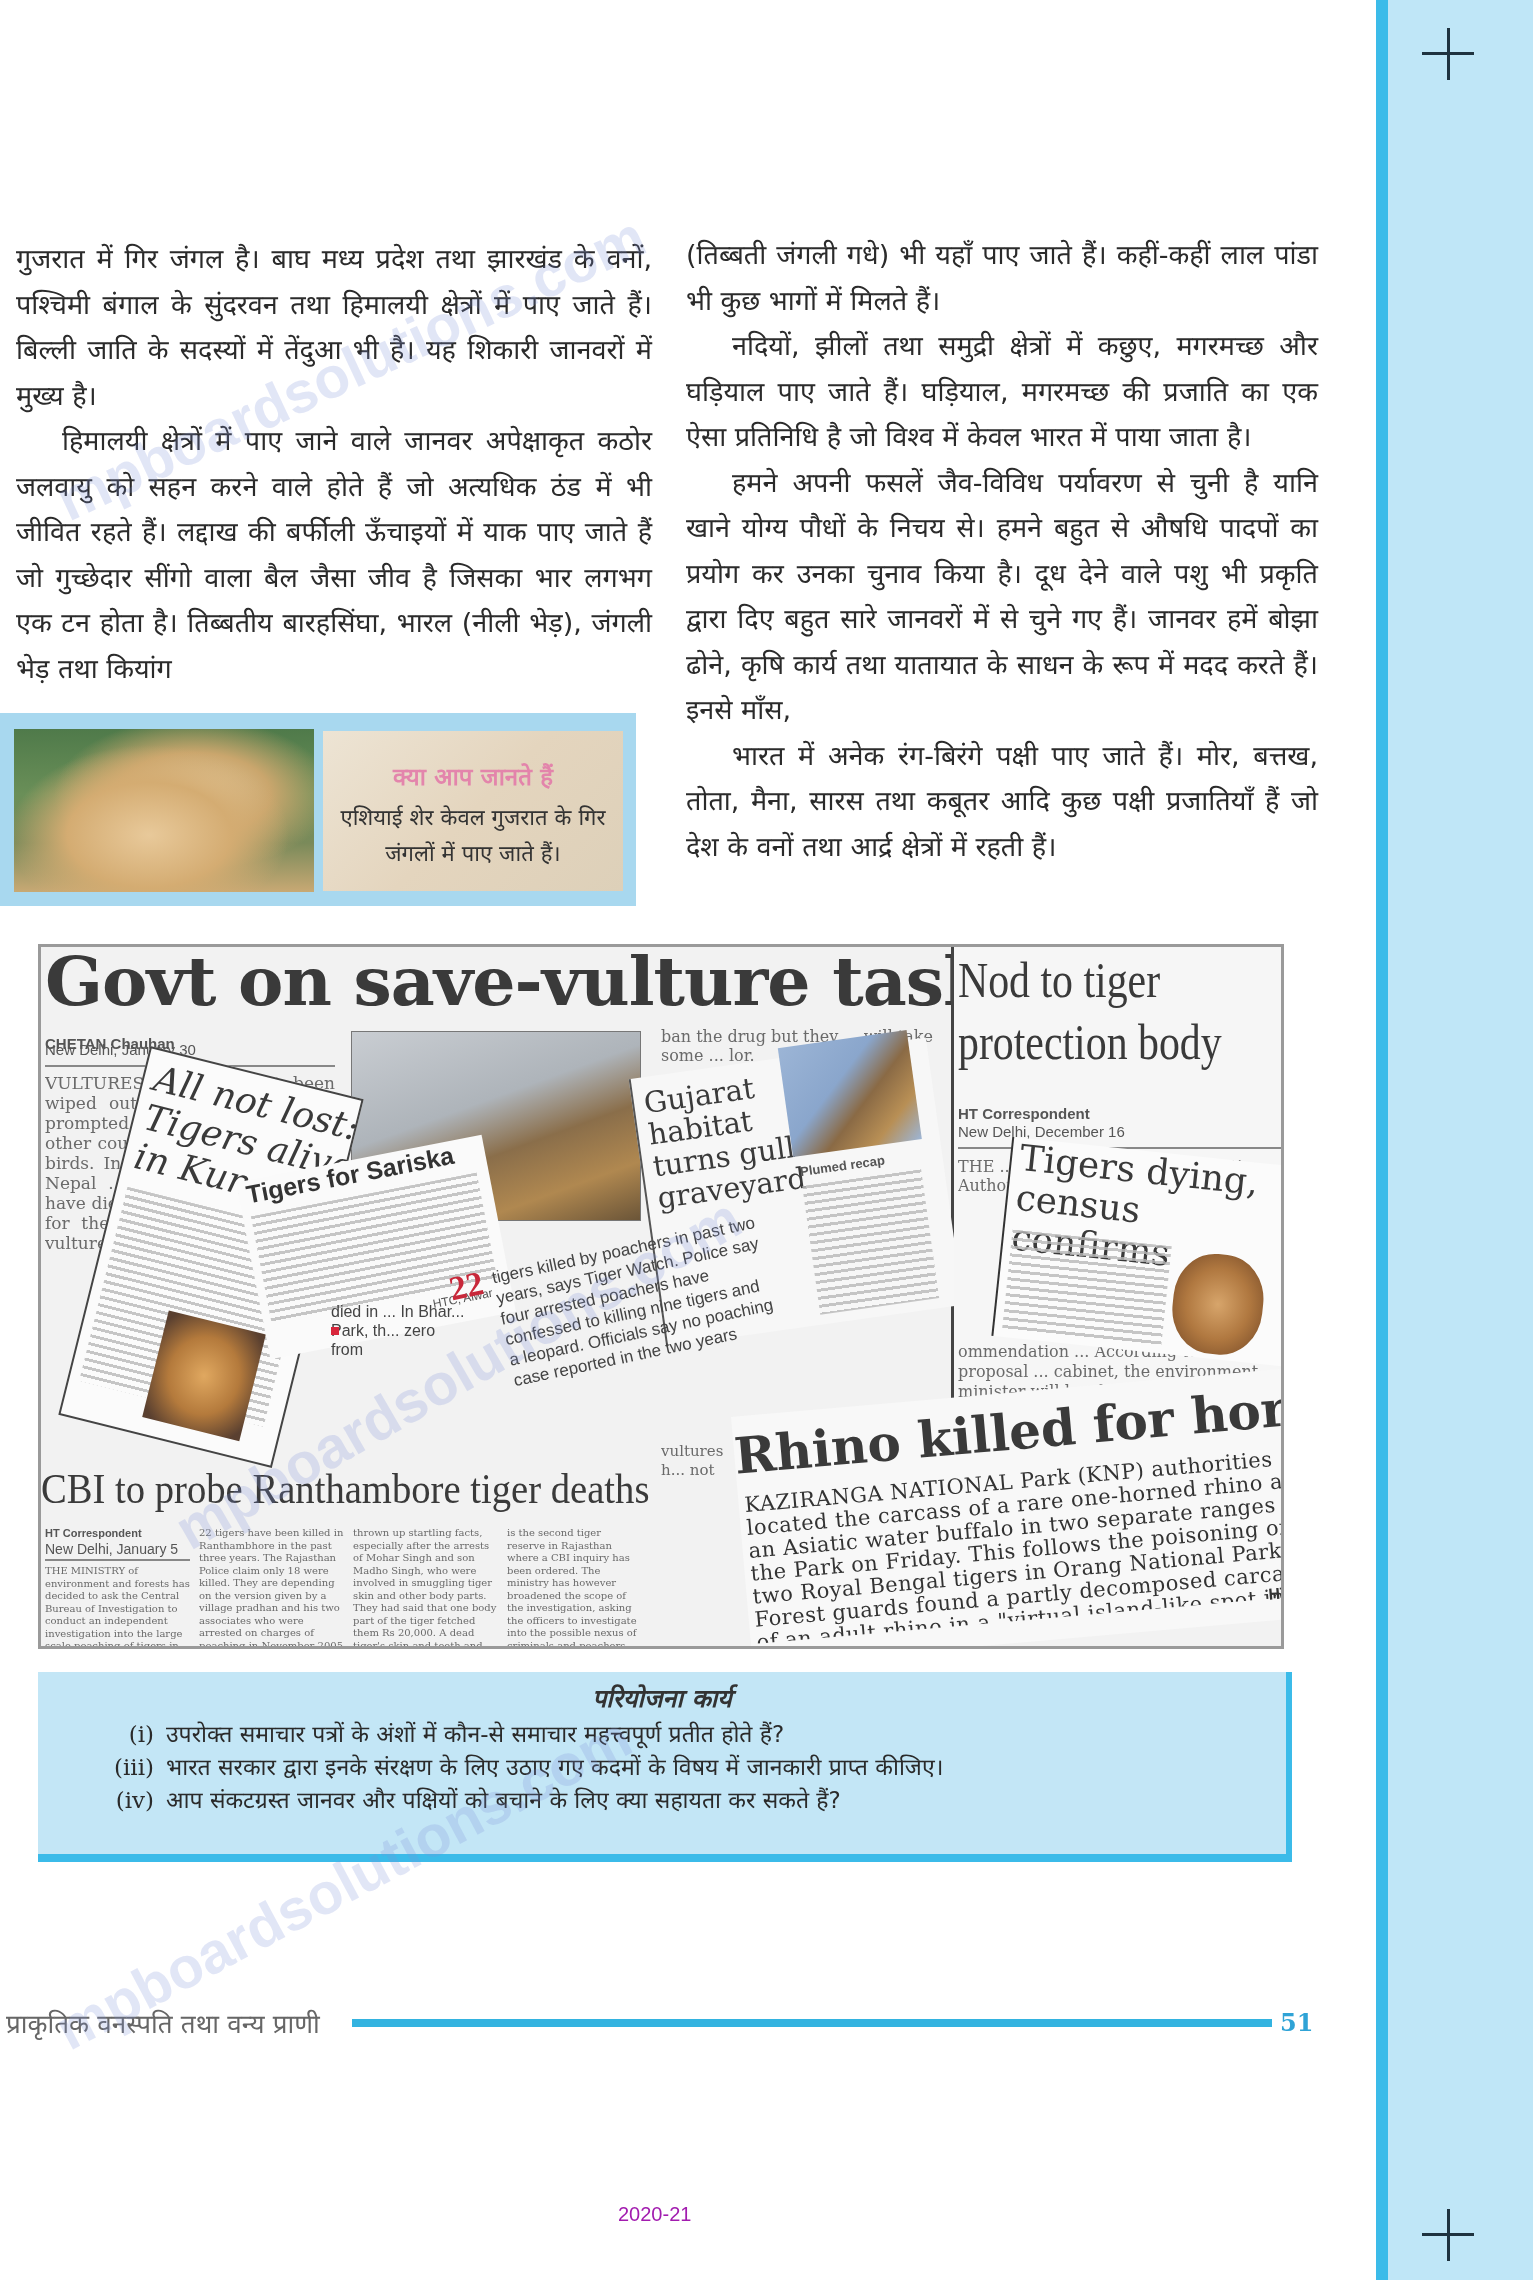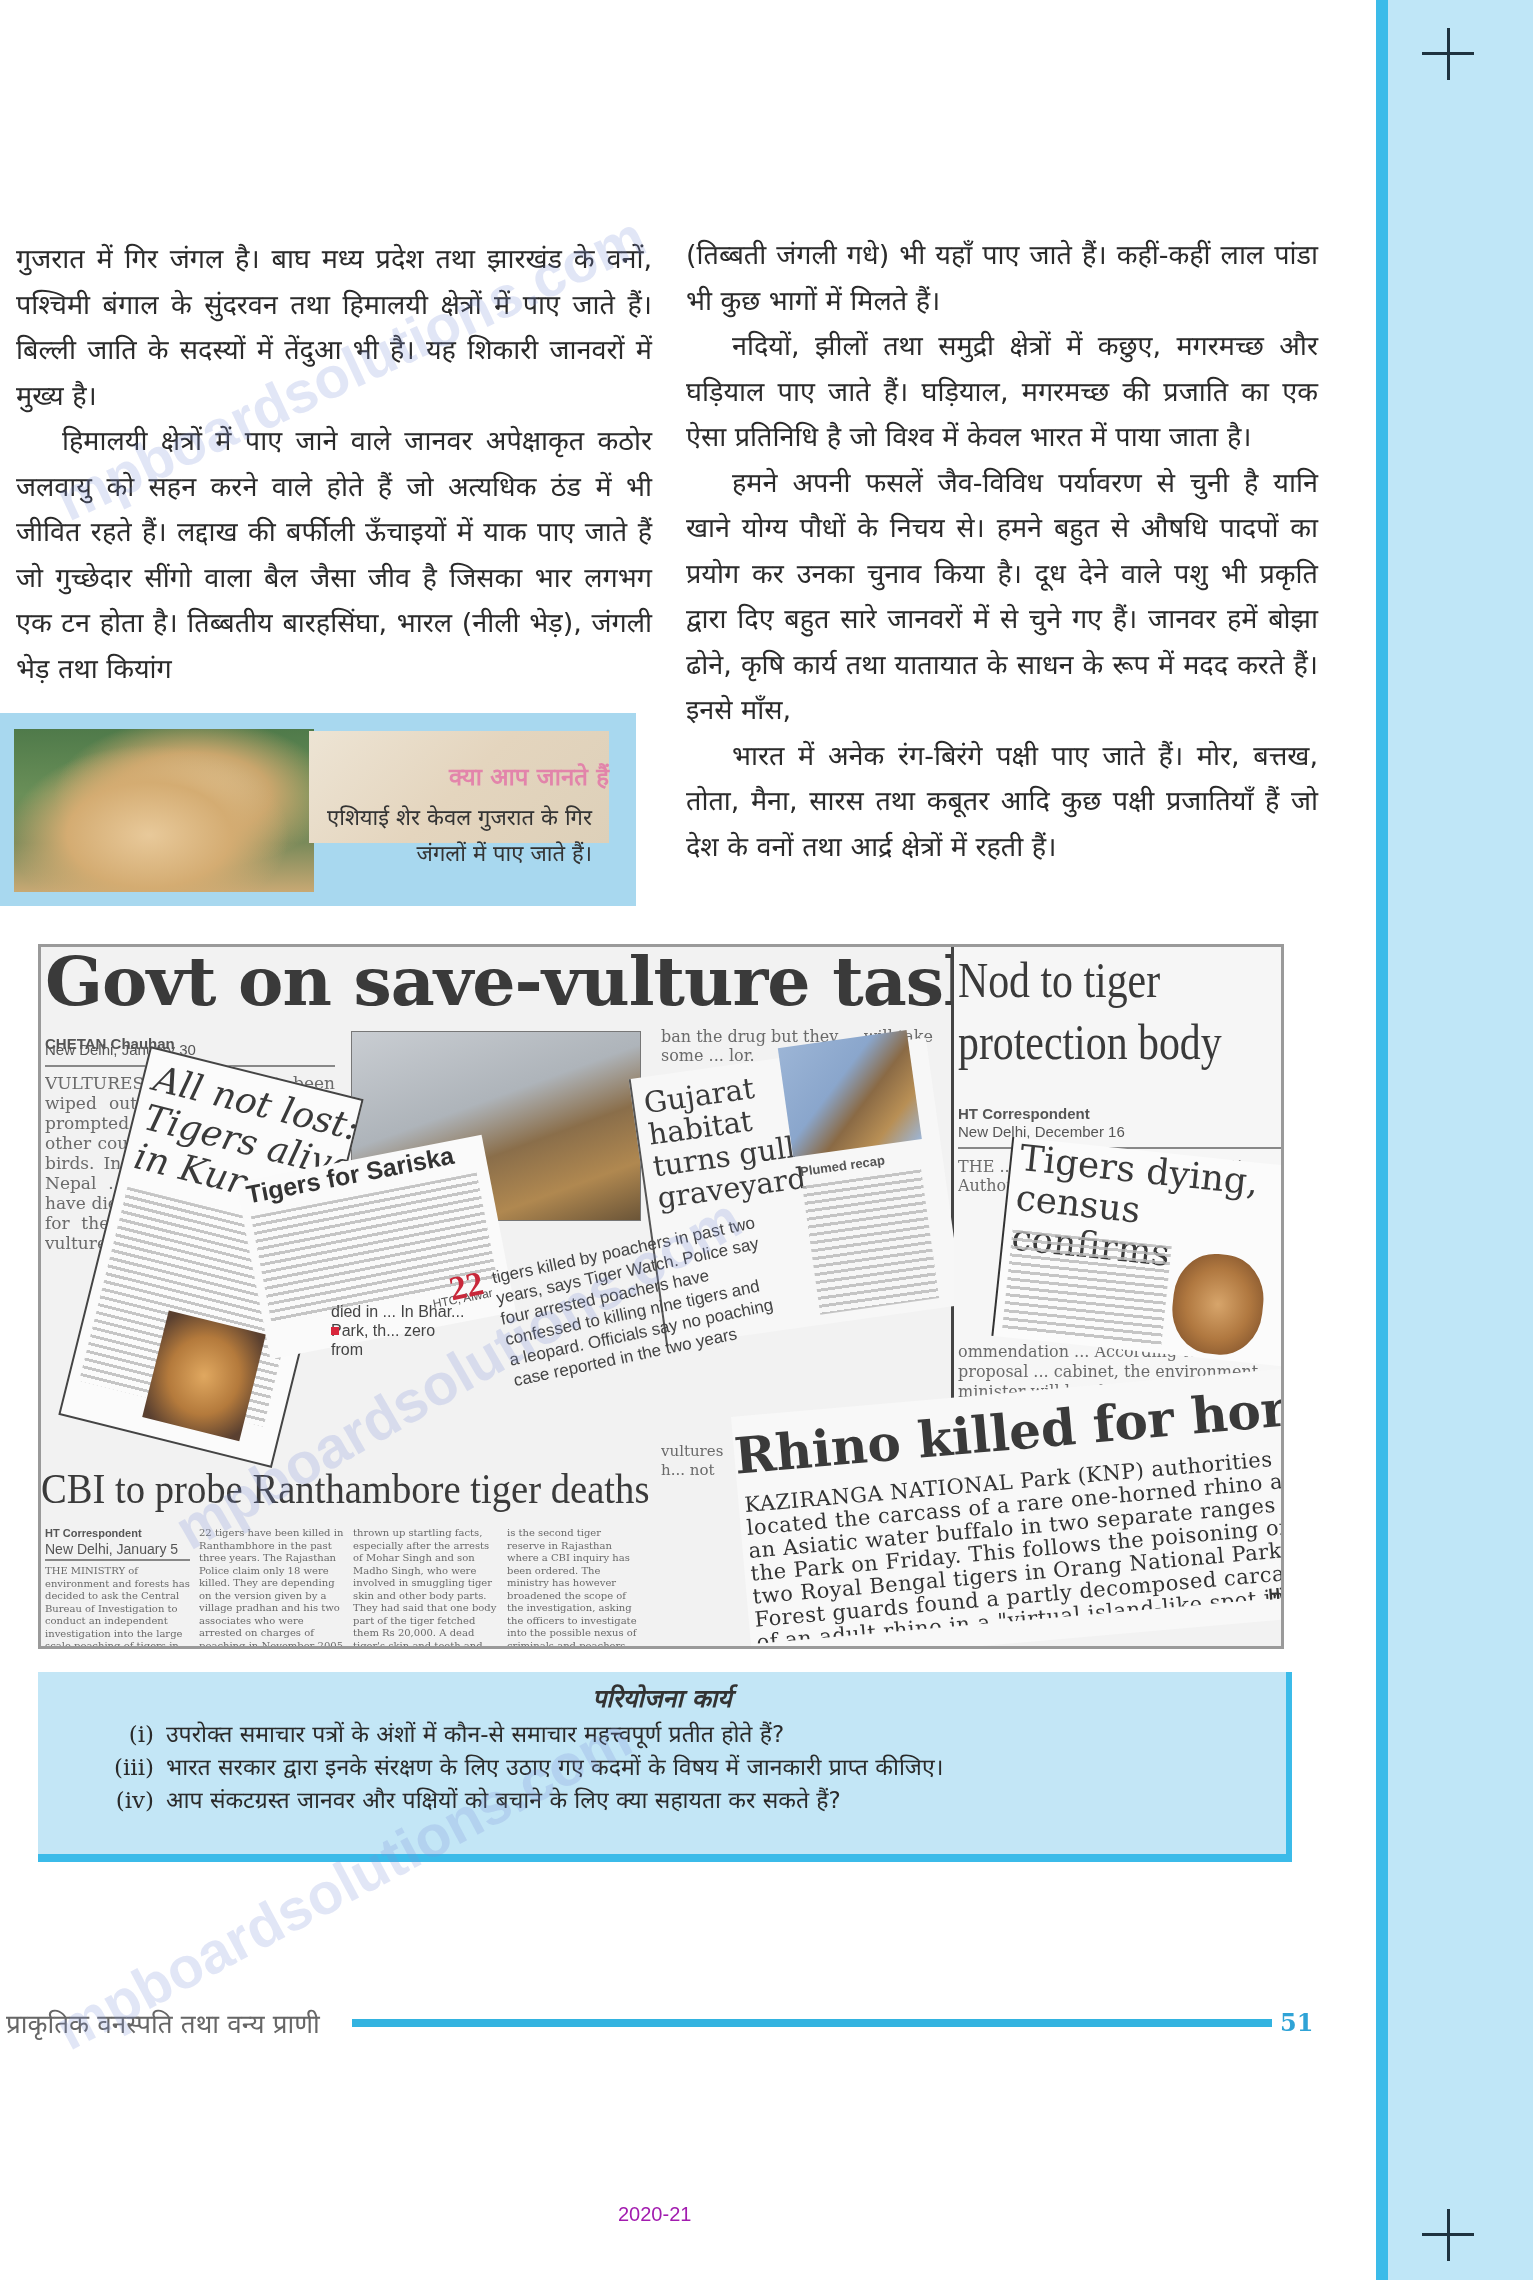"क्या आप जानते हैं" .dyk-panel { height: 112px -> 160px; left: 309px -> 323px; text-align: right -> center }
